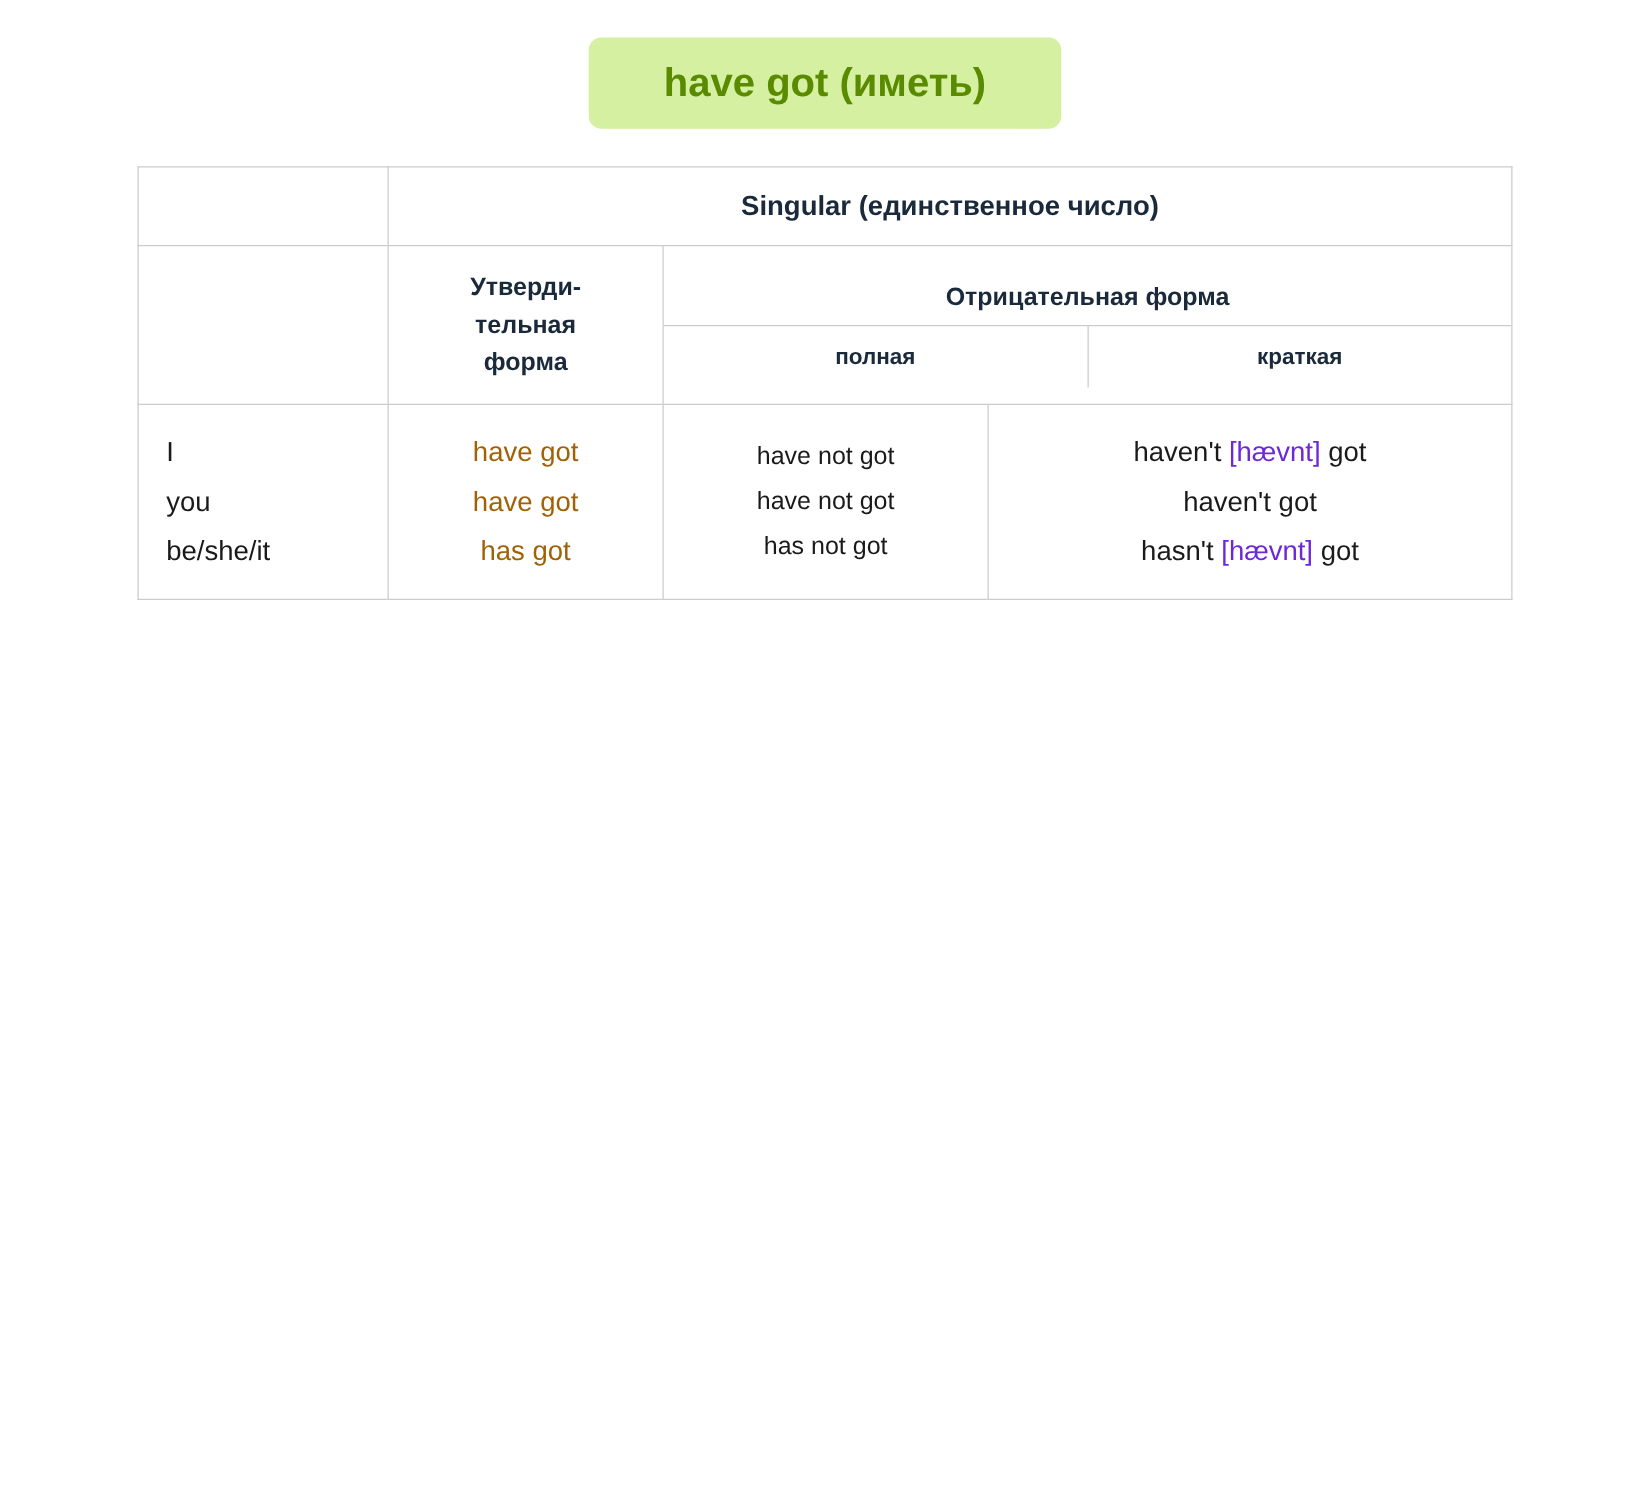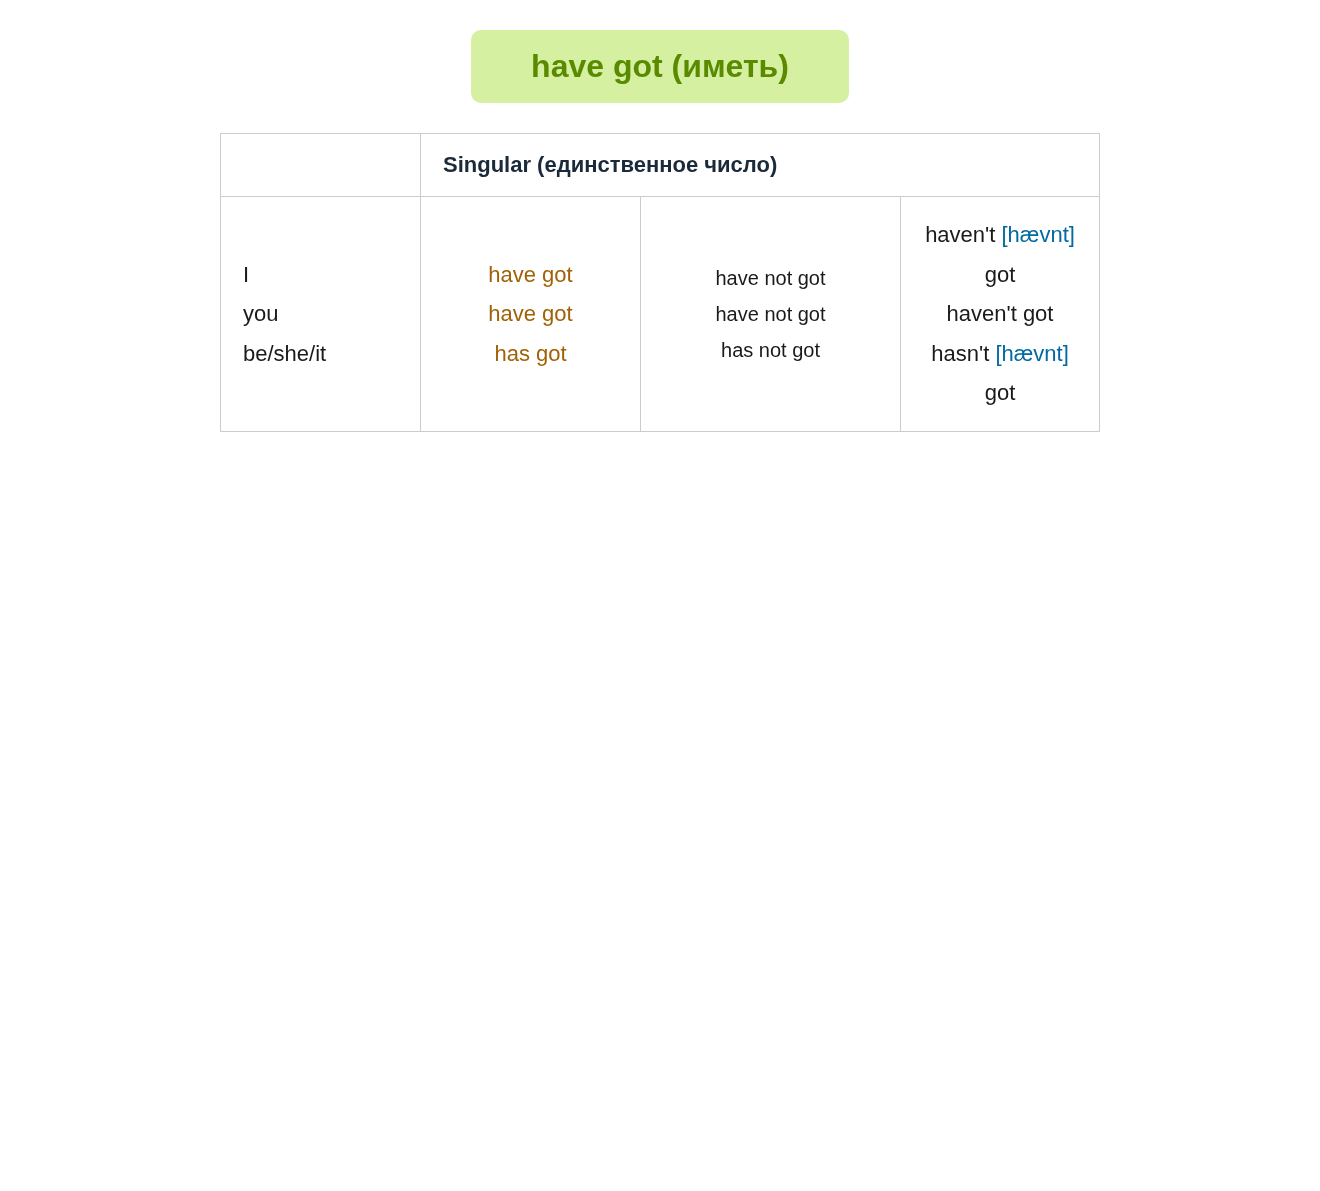"have got (иметь)" .page-container { width: 880px -> 1100px }
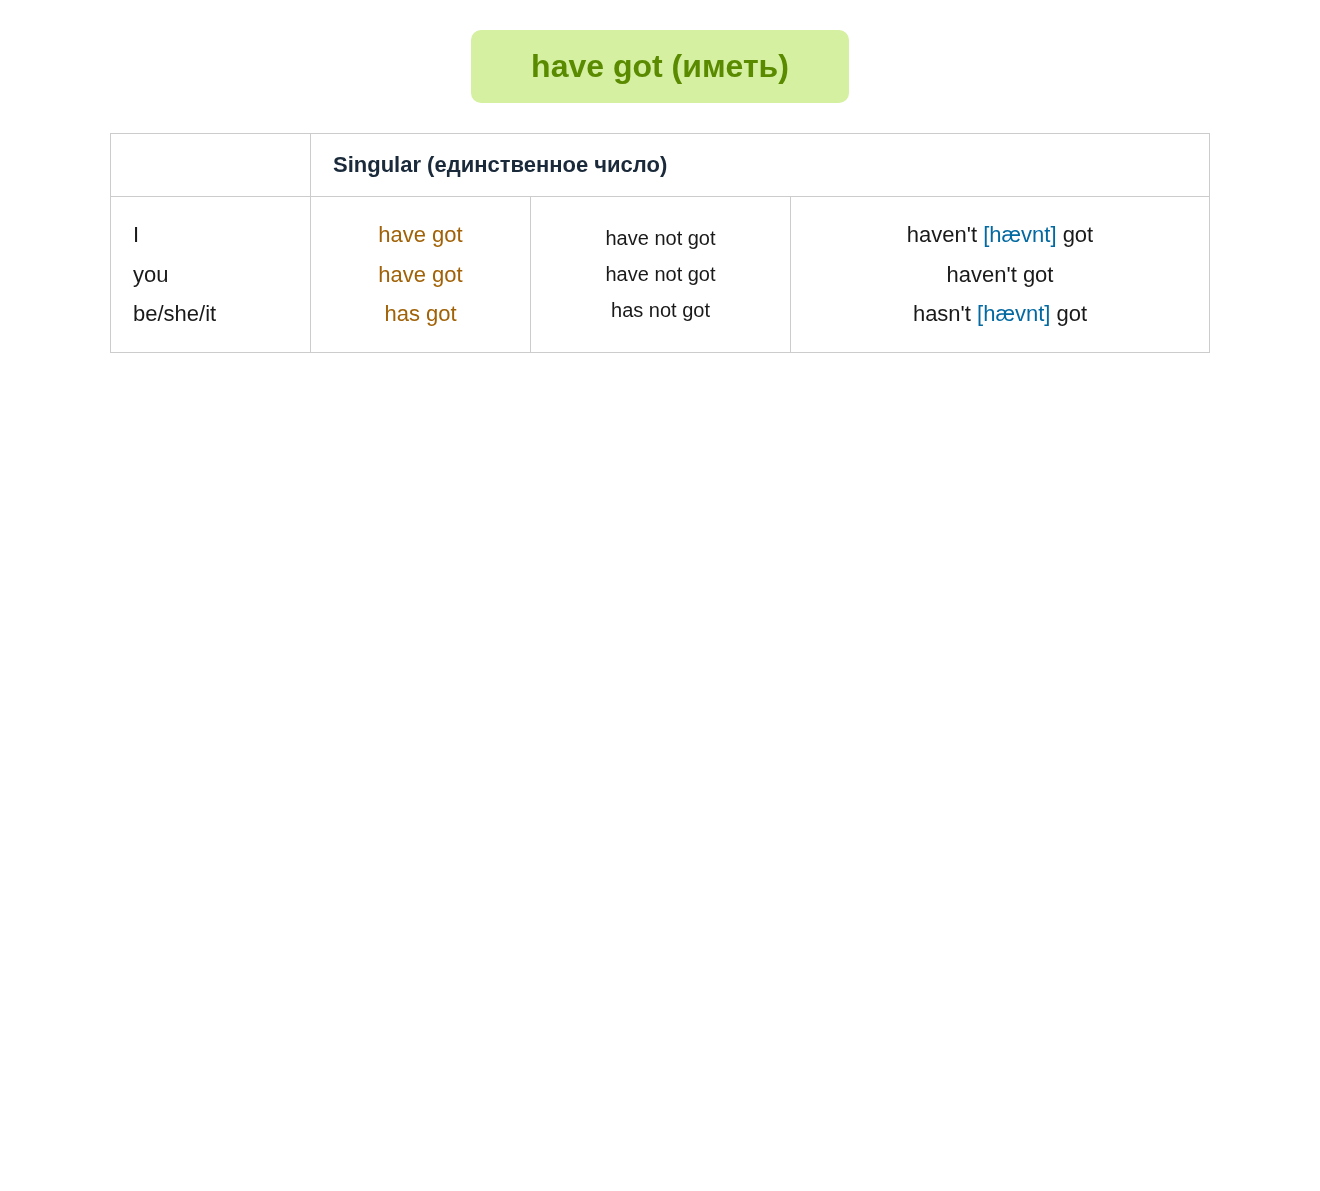"Singular (единственное число)" .section-header { text-align: left -> center }
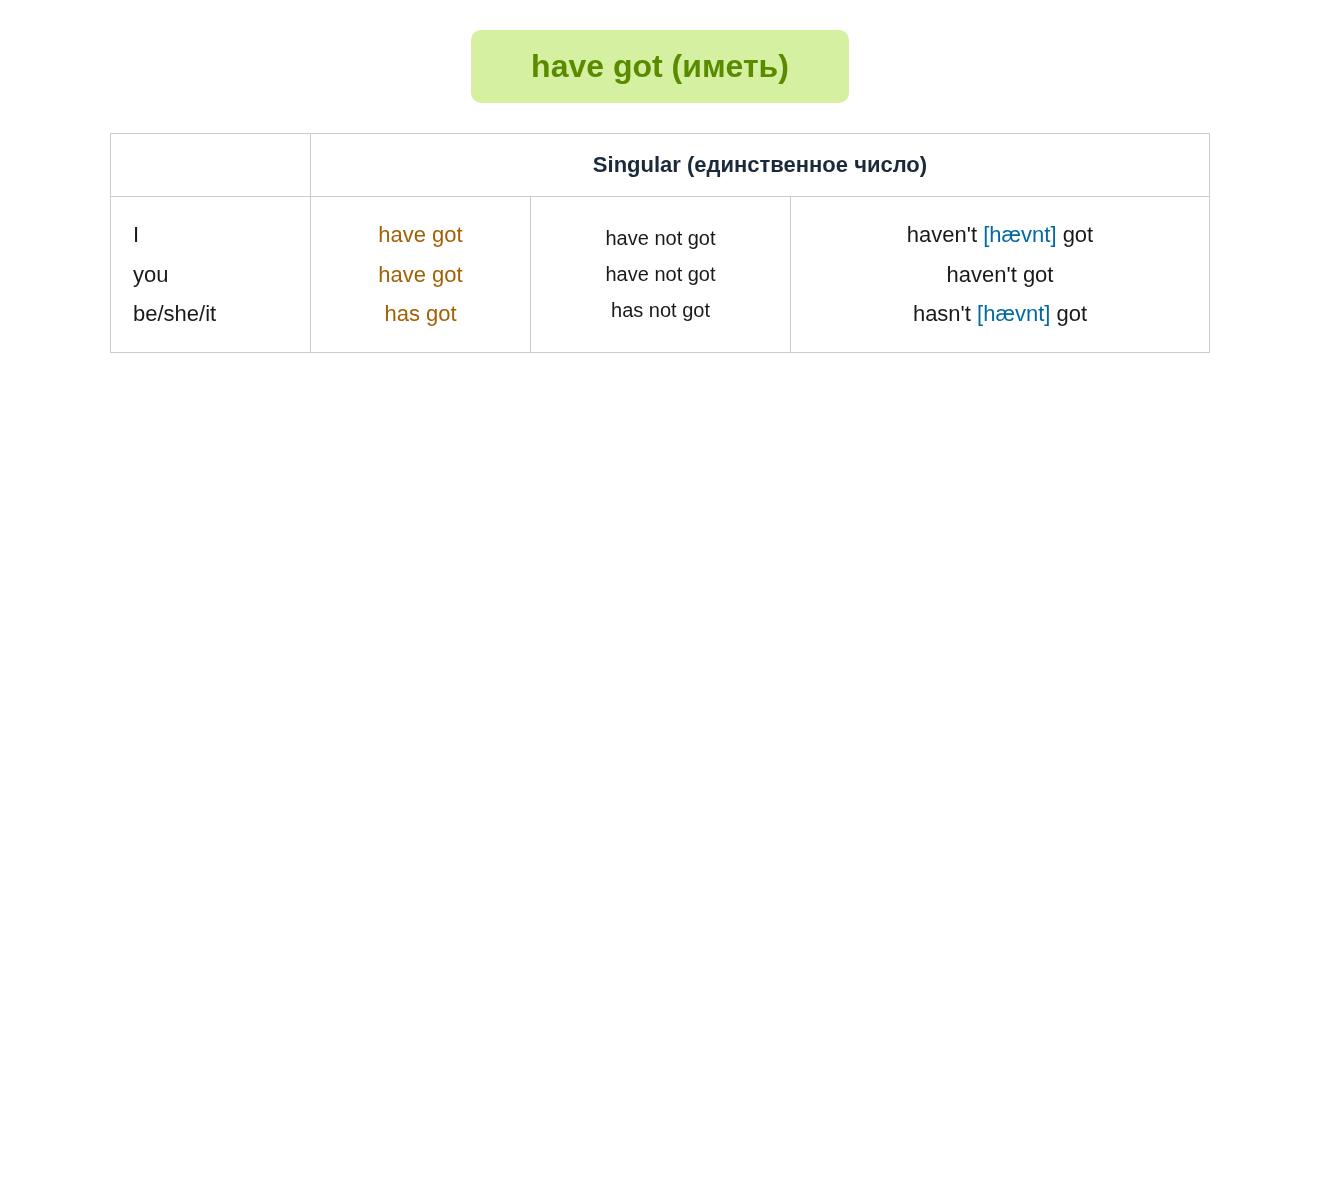"Утверди-" tr { html: none -> <tr> <td></td> <td> Утверди-<br>тельная<br>форма </td> <td> <div>Отрицательная форма</div> <div> <div>полная</div> <div>краткая</div> </div> </td> </tr> }
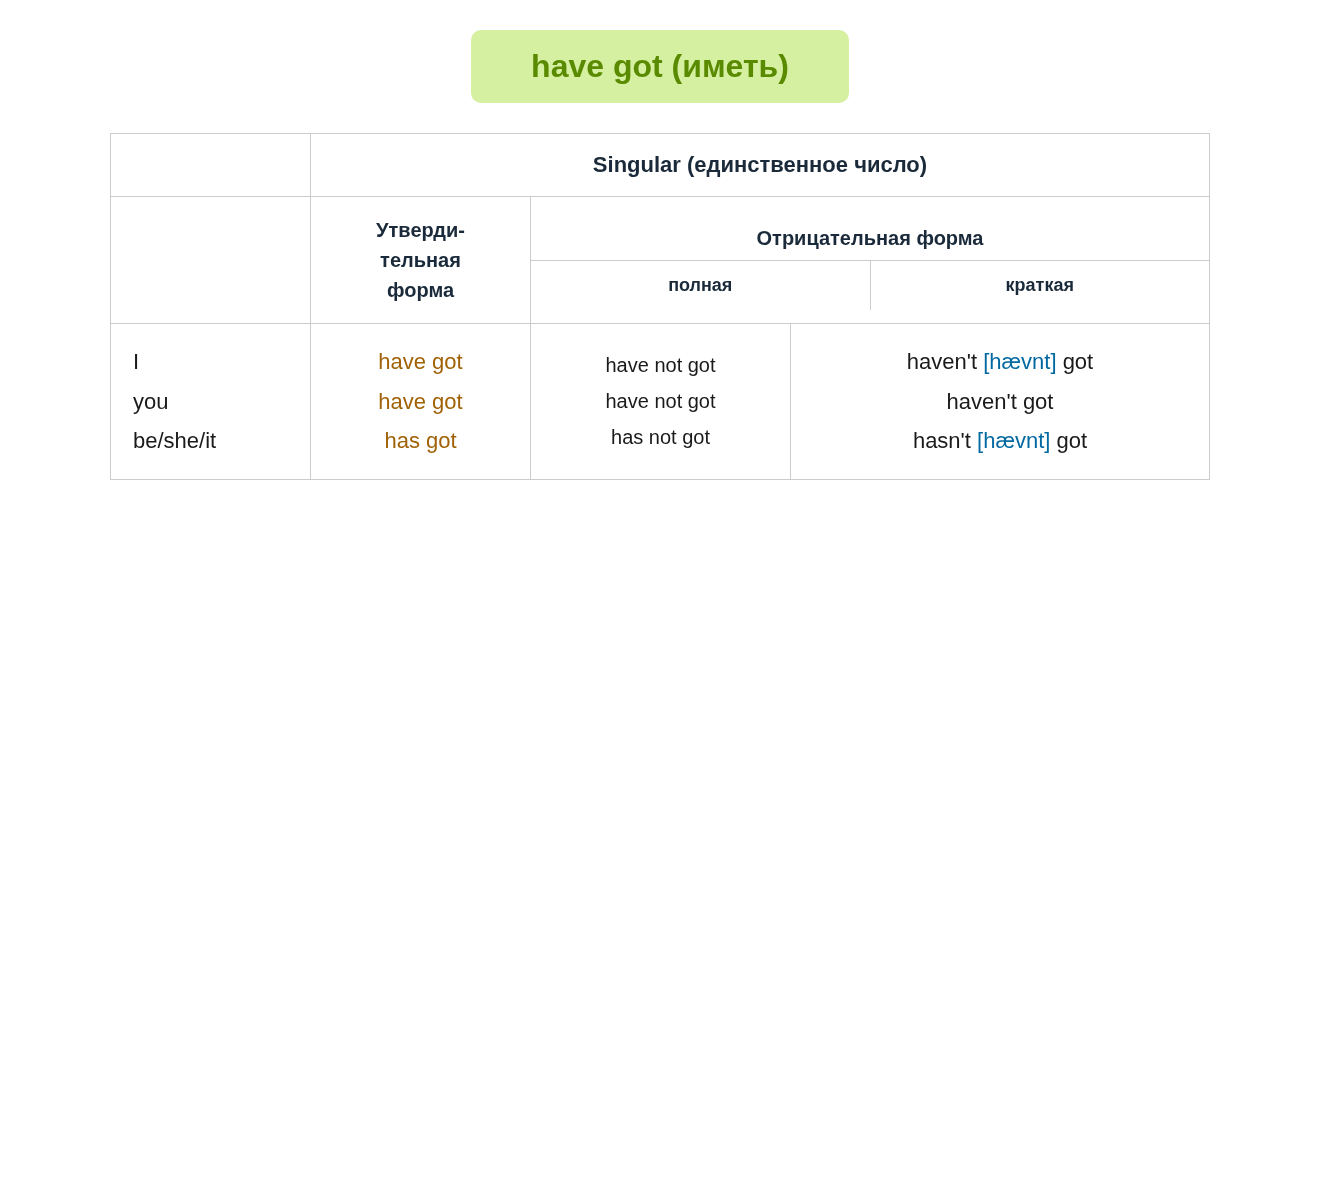"[hævnt]" .phonetic { color: #0369a1 -> #6d28d9 }
